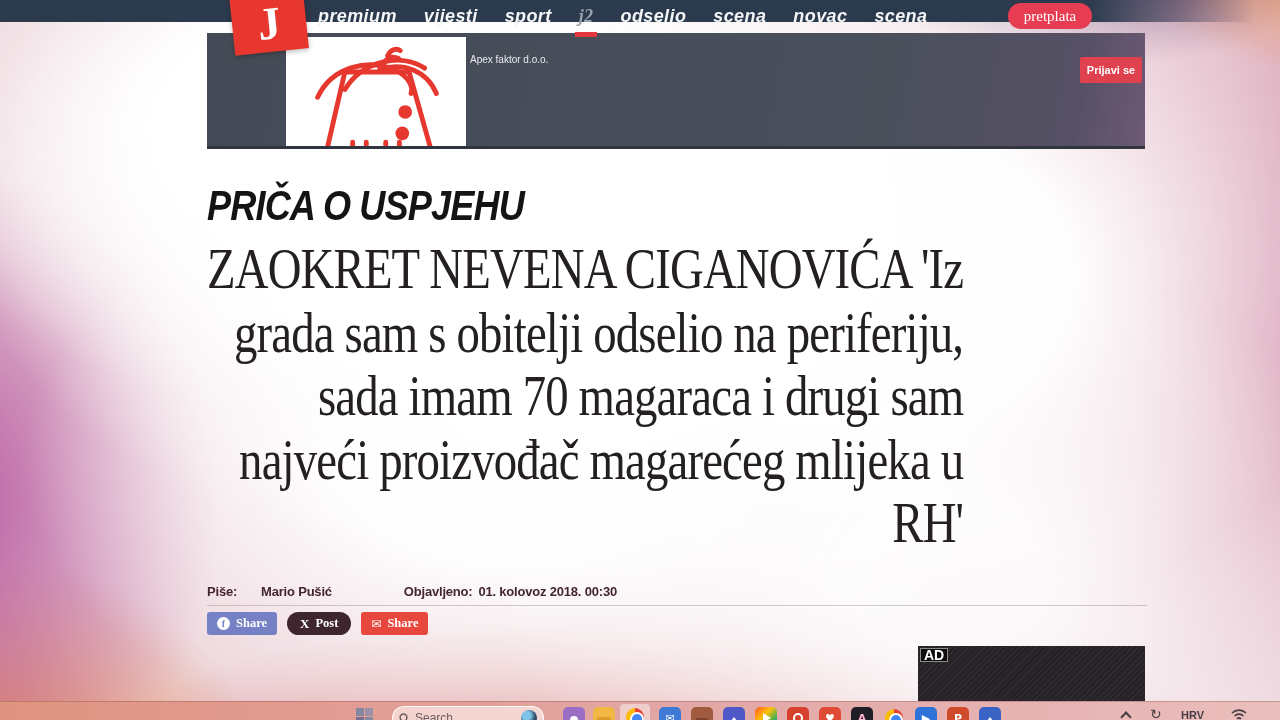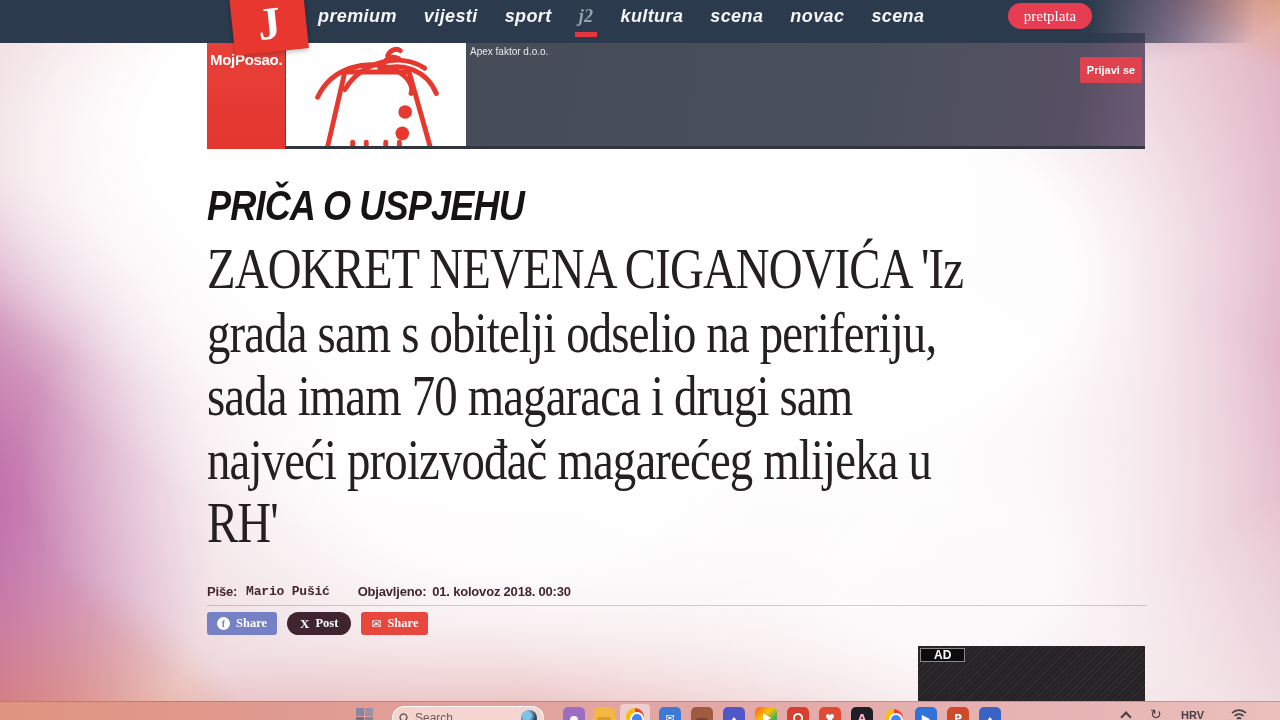"premium" .navbar { height: 43px -> 22px }
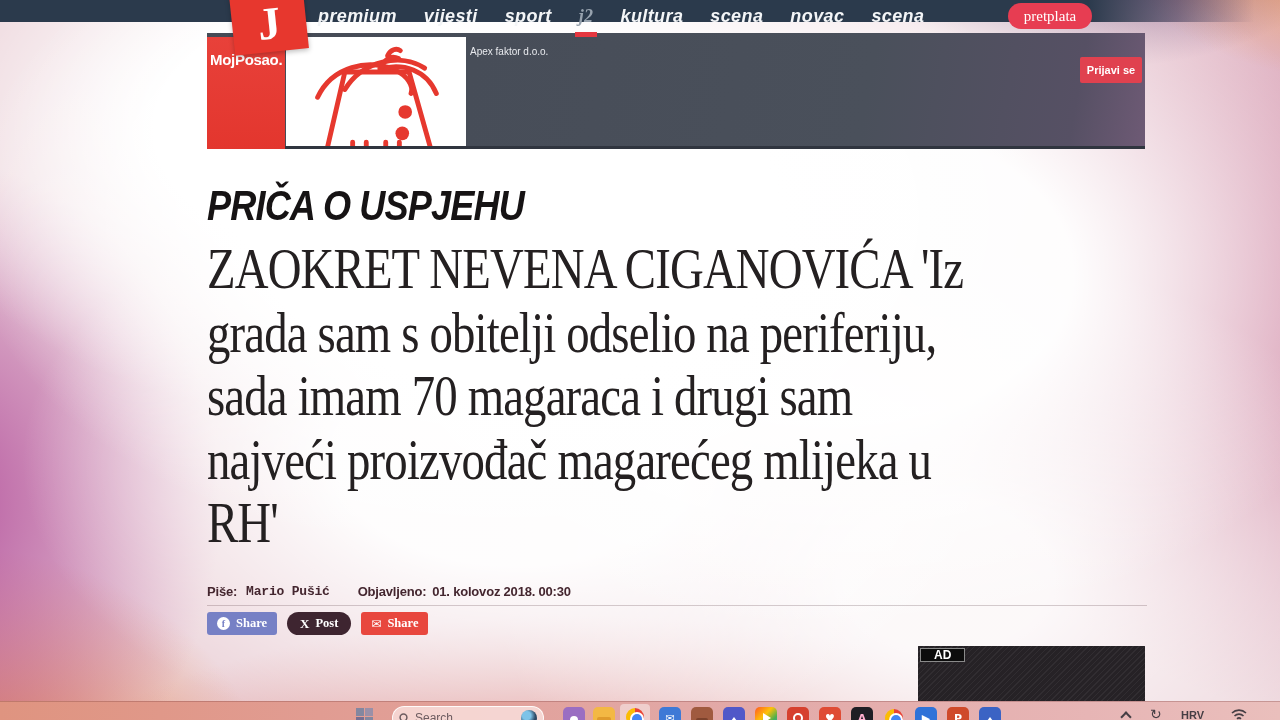"kultura" span.nav-item { text: kultura -> odselio }
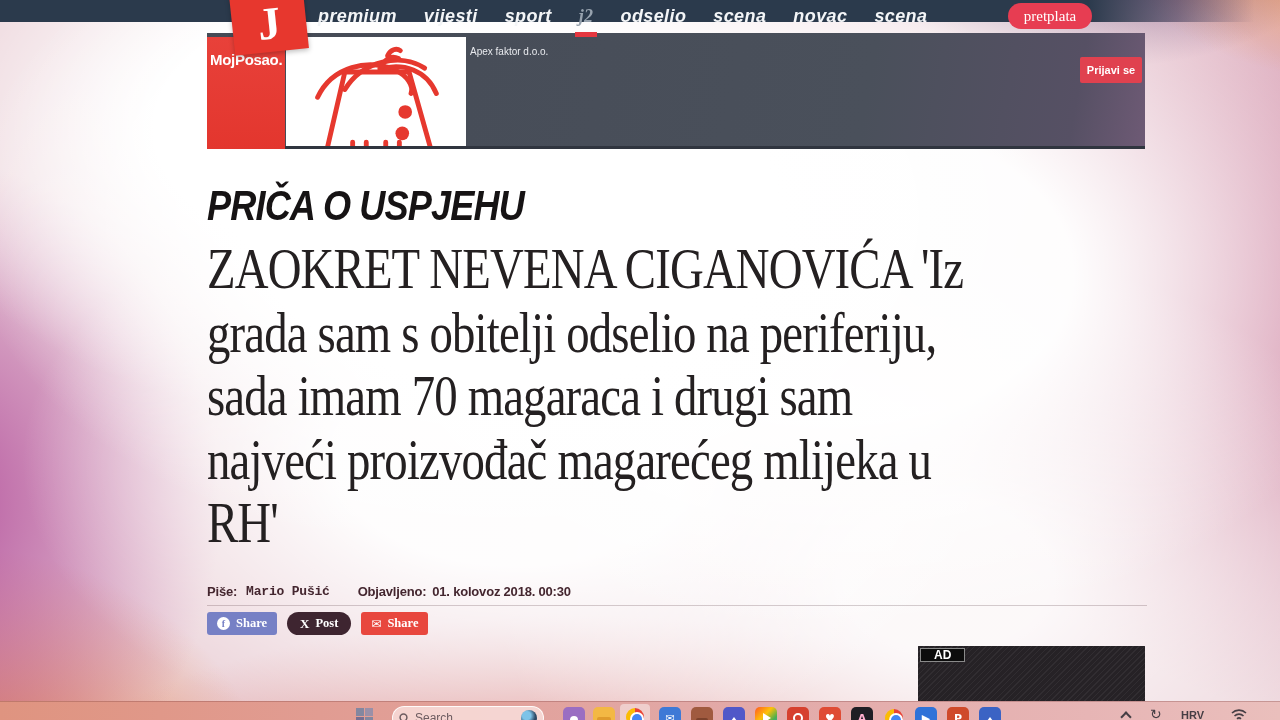"MojPosao." div.mojposao-block { html: <div> <span>MojPosao.</span> </div> -> none }
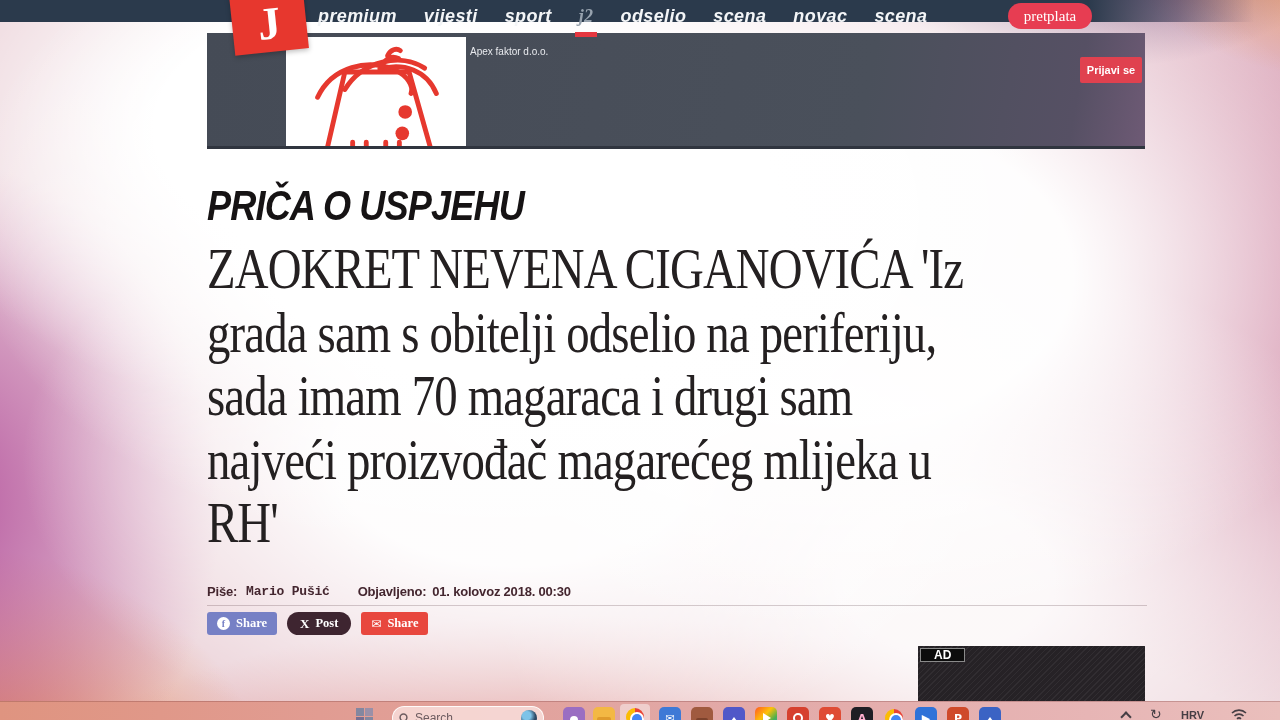"Apex faktor d.o.o." .banner-advertiser { top: 13px -> 21px }
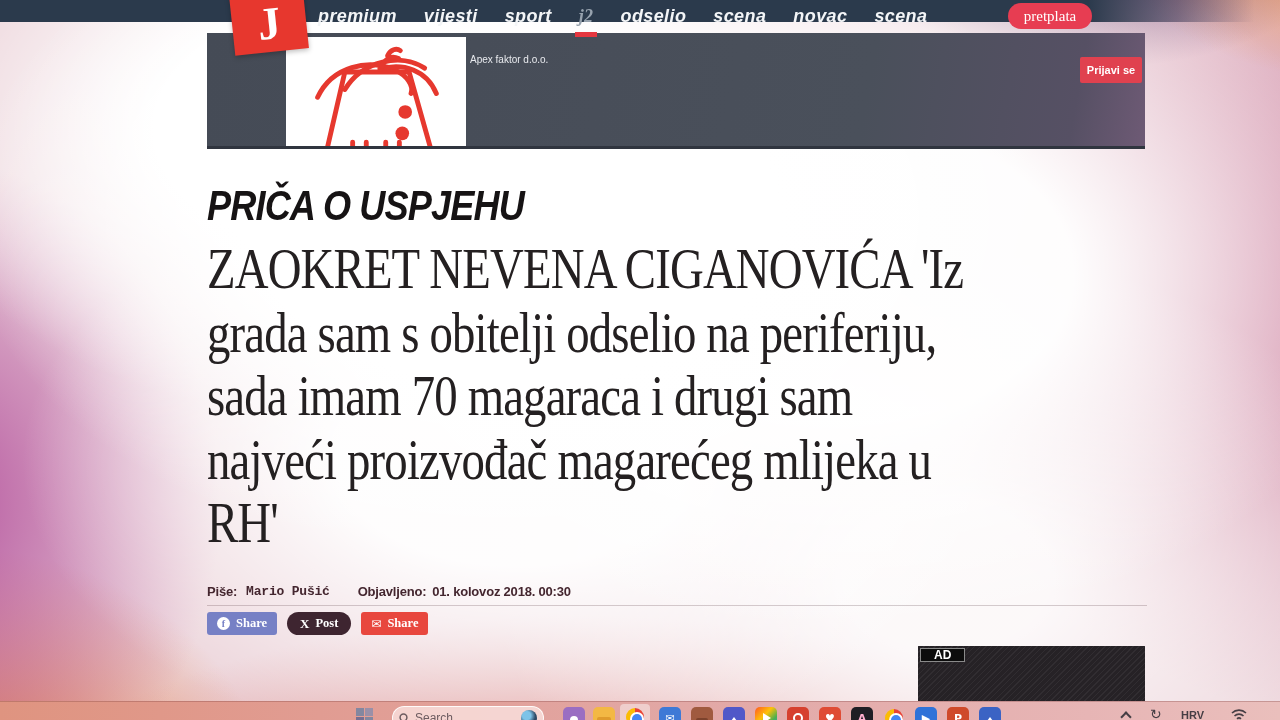"ZAOKRET NEVENA CIGANOVIĆA 'Iz" .headline { text-align: none -> right }
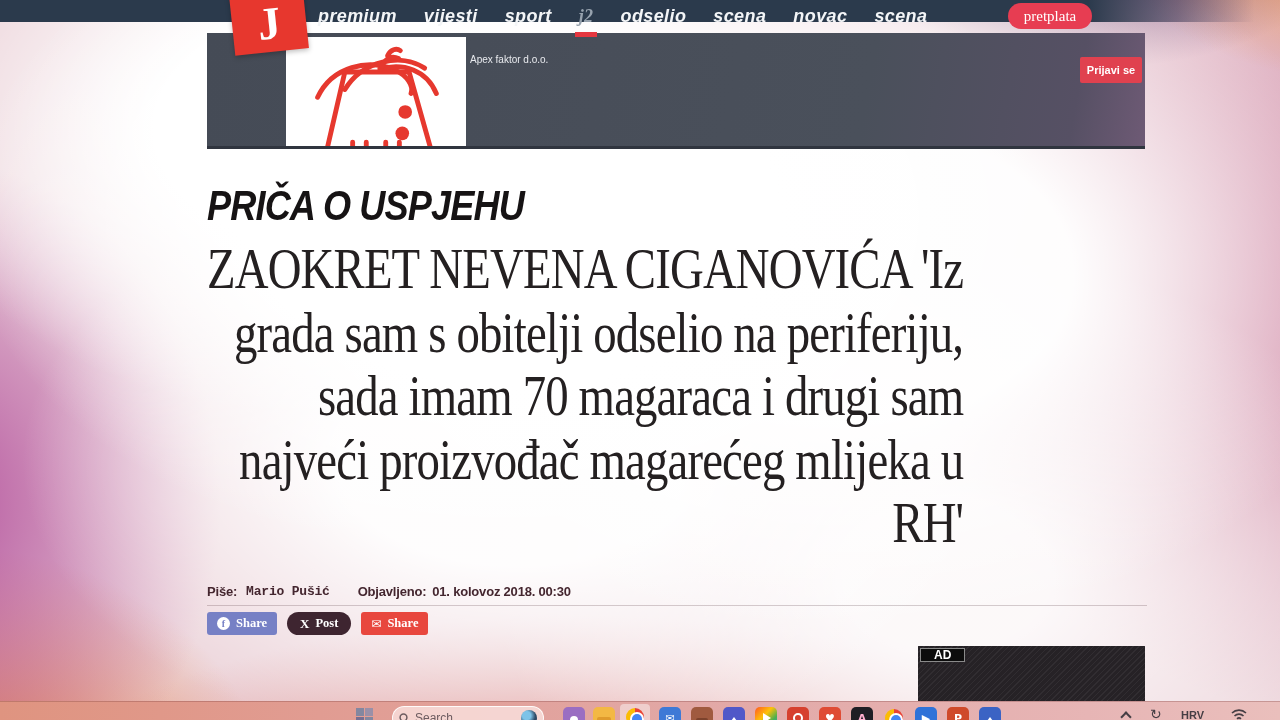"Mario Pušić" .byline .author { font-family: Liberation Mono, monospace -> none; margin-left: 9px -> 24px }
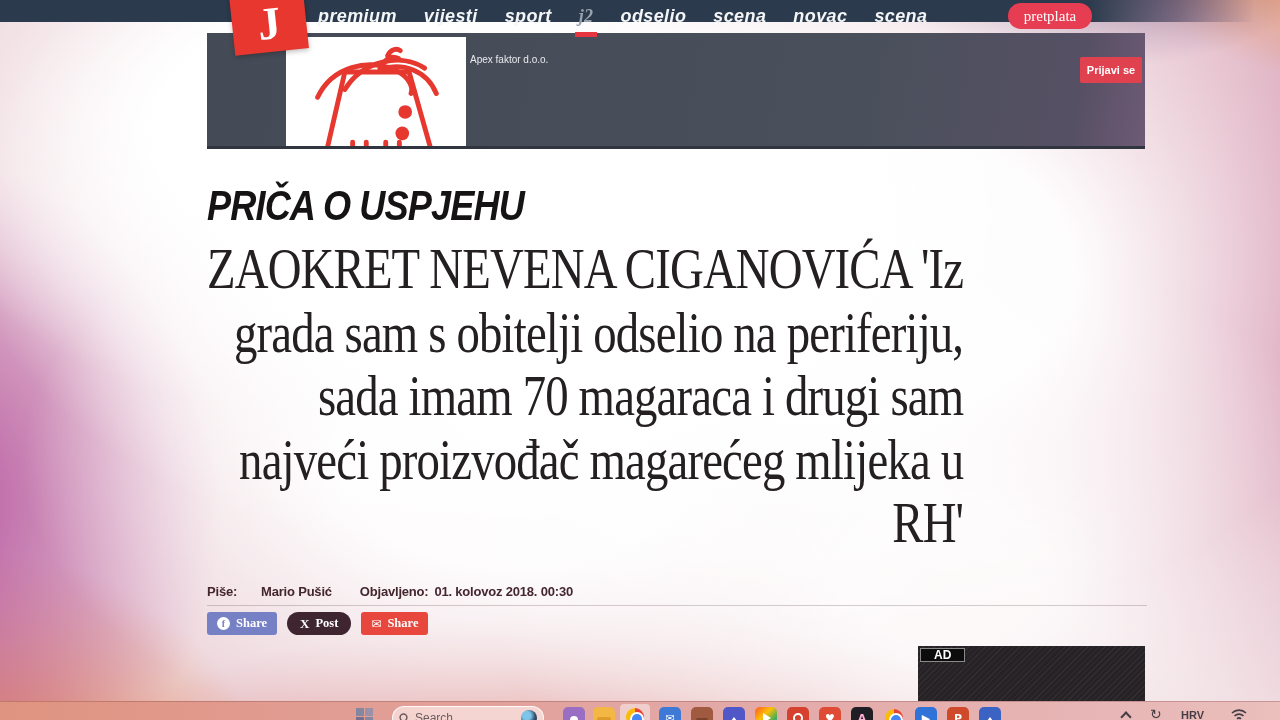"Objavljeno:" .byline .pub-label { margin-left: 28px -> 72px }
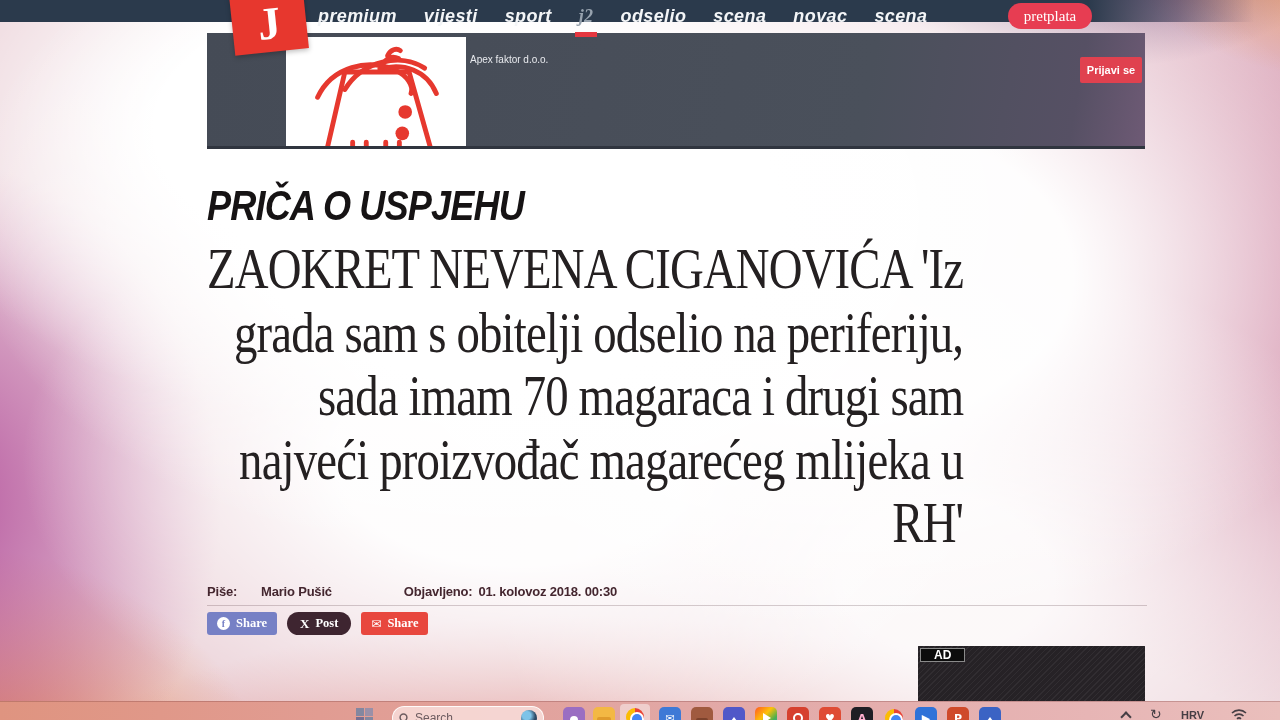"AD" .ad-badge { font-size: 12px -> 14px; padding: 0 13px -> 0 3px }
